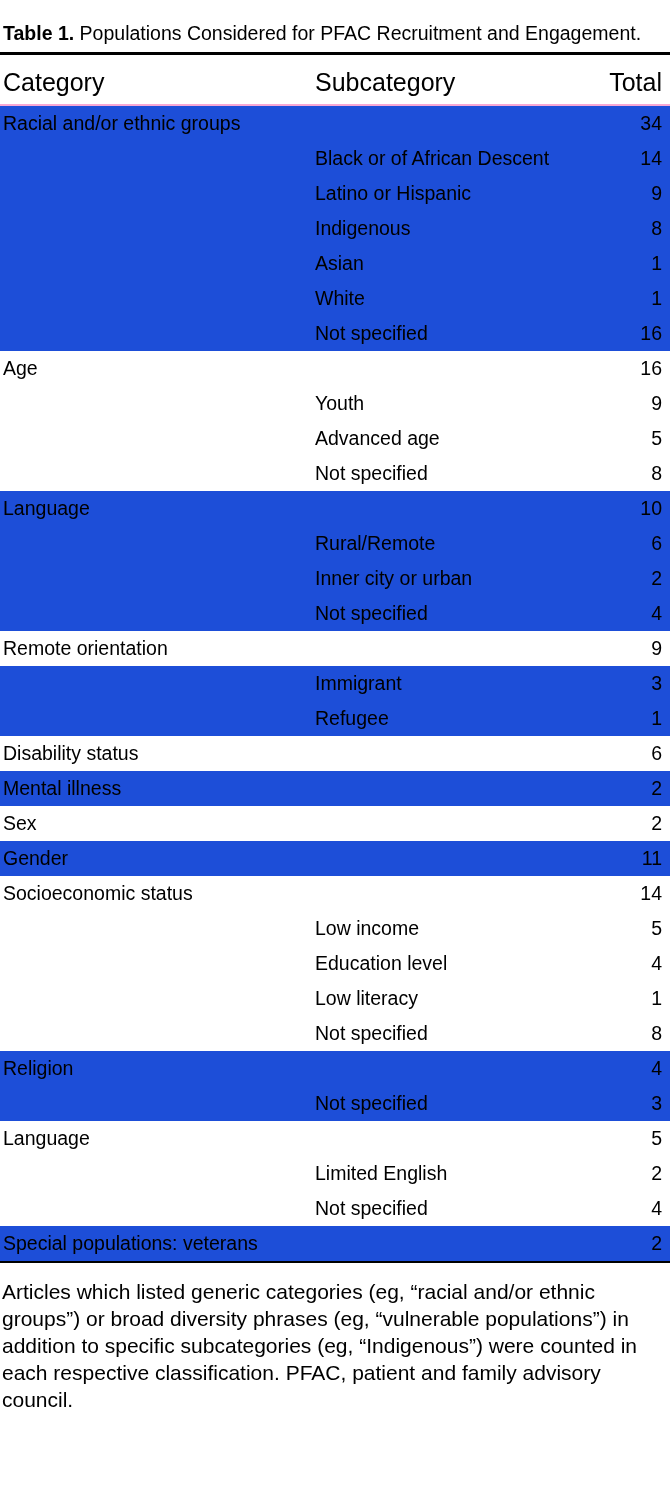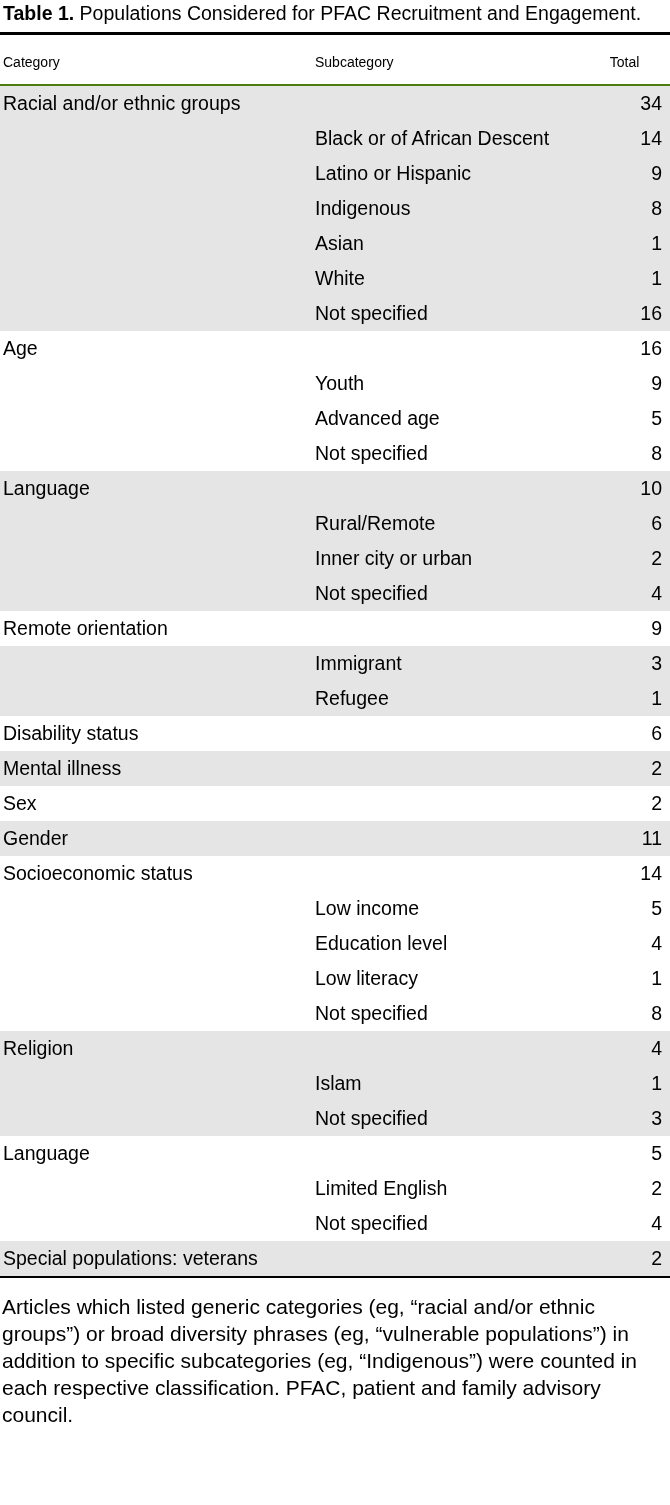"Table 1. Populations Considered for" .page { padding-top: 0 -> 20px }
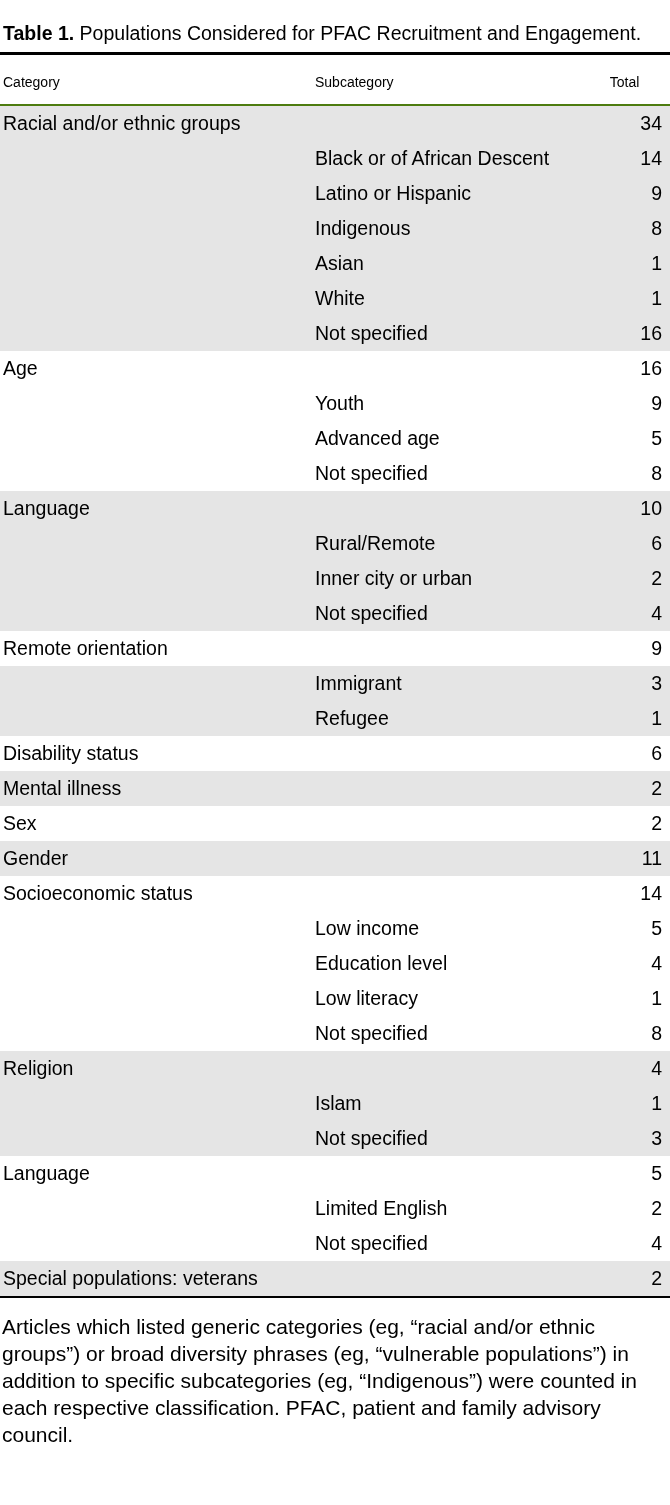"Category" thead th { border-bottom: 2px solid #4d7c0f -> 2px solid #f9a8d4; font-size: 14px -> 25px }
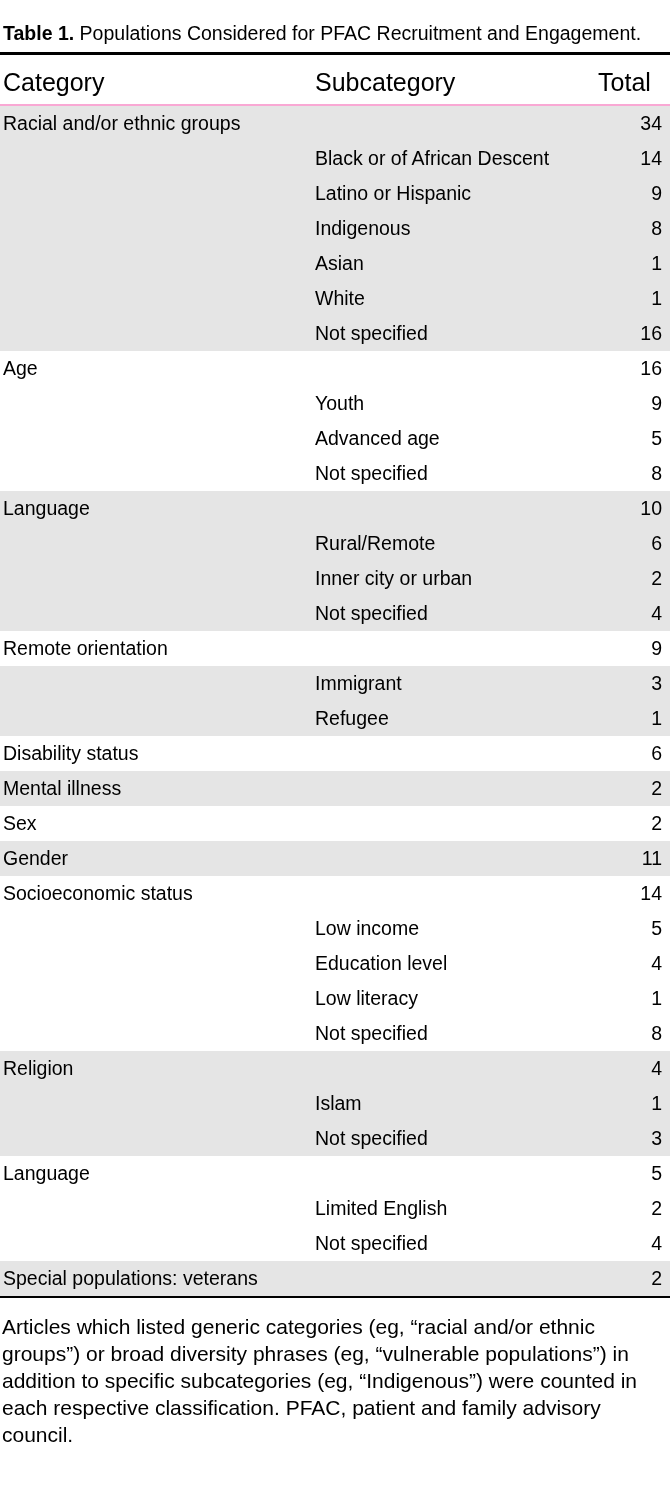"Total" thead th.num { text-align: center -> right }
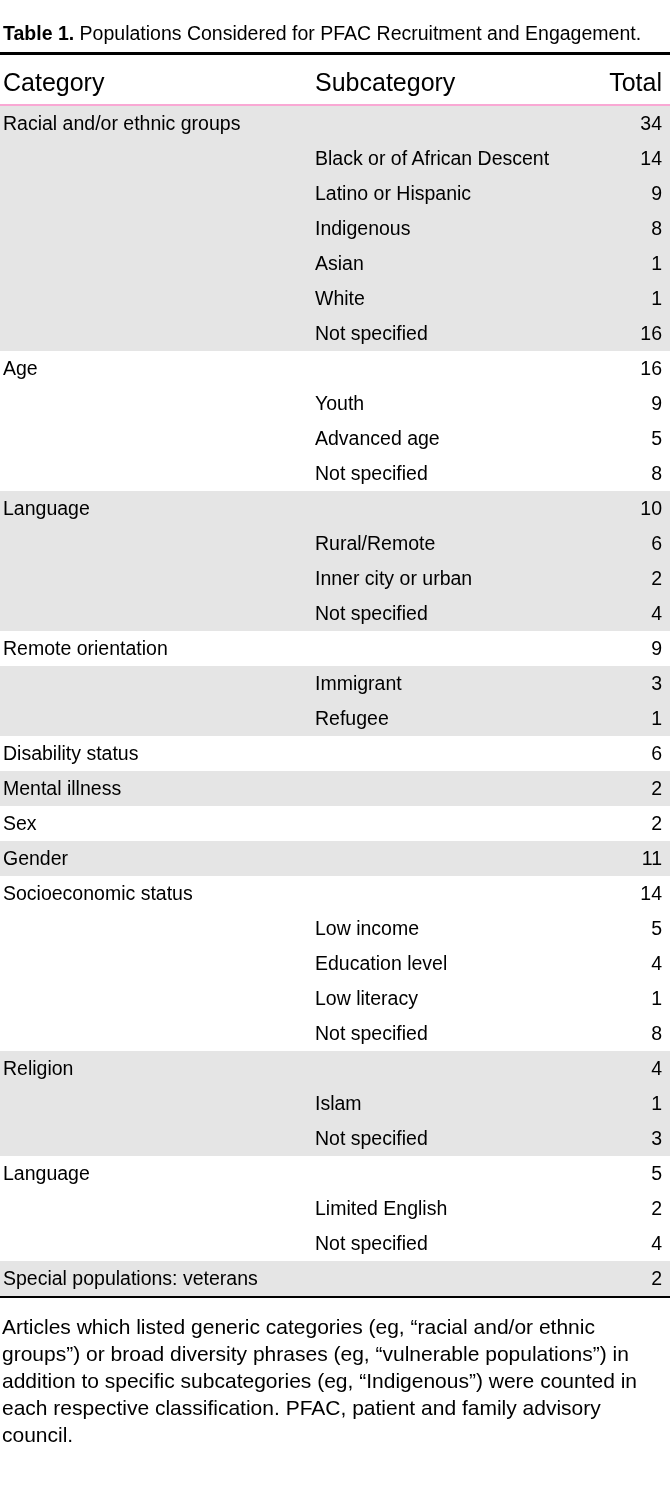"Racial and/or ethnic groups" tbody tr.shaded { background: #e5e5e5 -> #1d4ed8 }
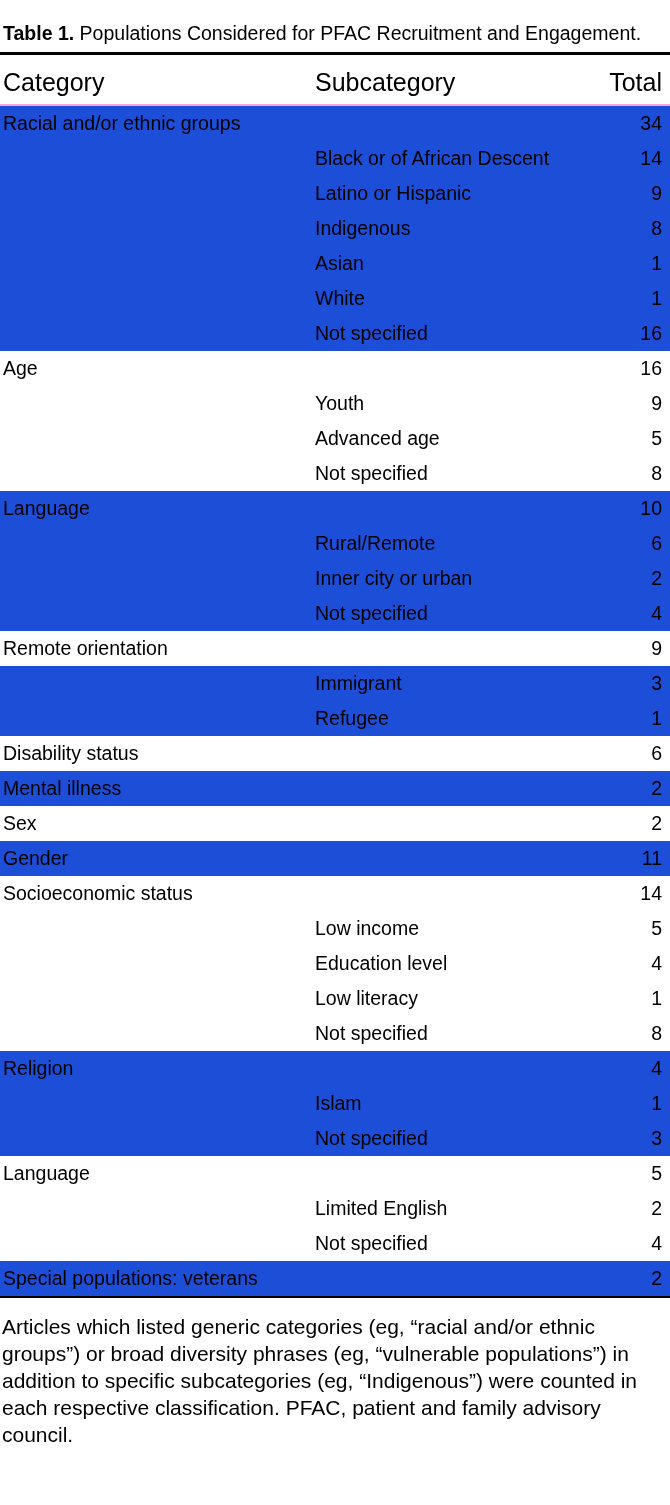"Islam" tr.shaded { html: <tr> <td></td> <td>Islam</td> <td>1</td> </tr> -> none }
